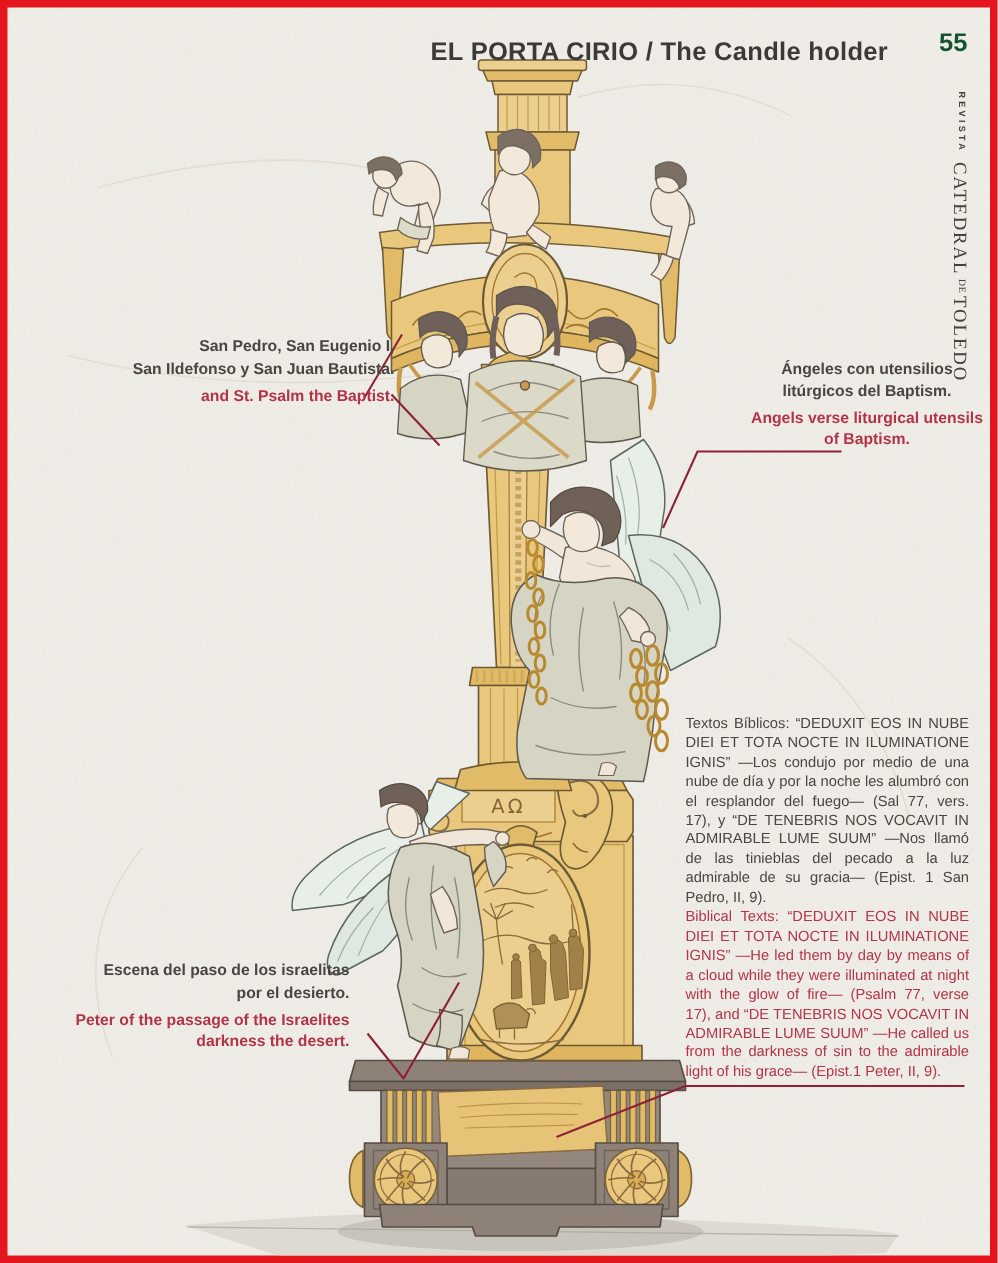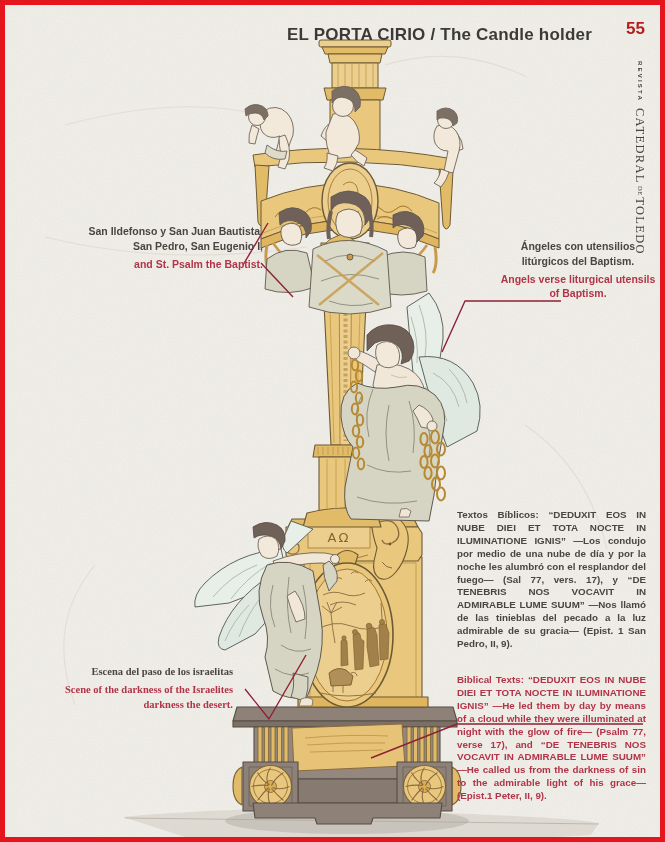"55" .pagenum { color: #b91c1c -> #14532d }
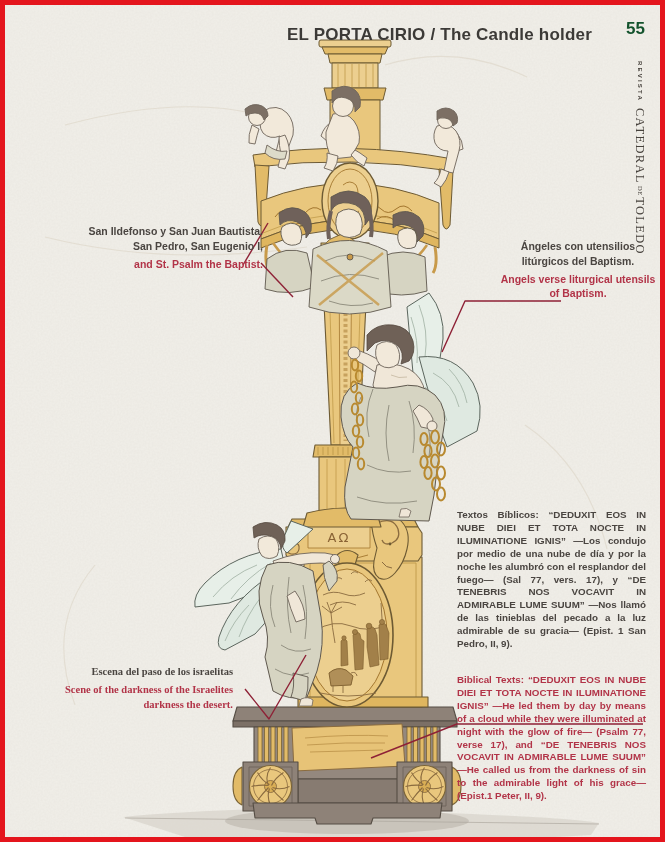"San Ildefonso y San Juan" span.line { order: before "San Pedro, San Eugenio I," -> after "San Pedro, San Eugenio I," }
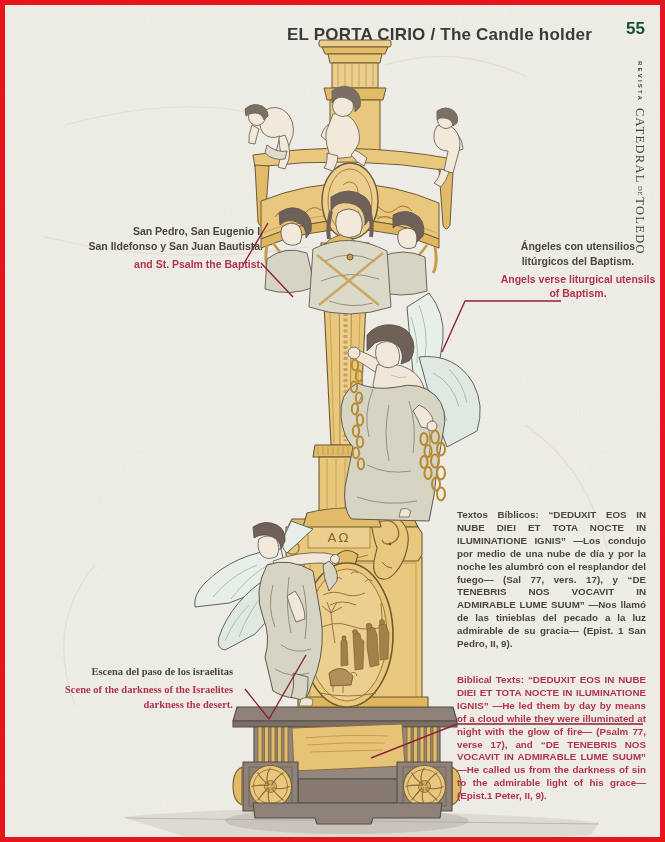"Textos Bíblicos: “DEDUXIT EOS IN" .bible { font-weight: bold -> none; top: 504px -> 472px }
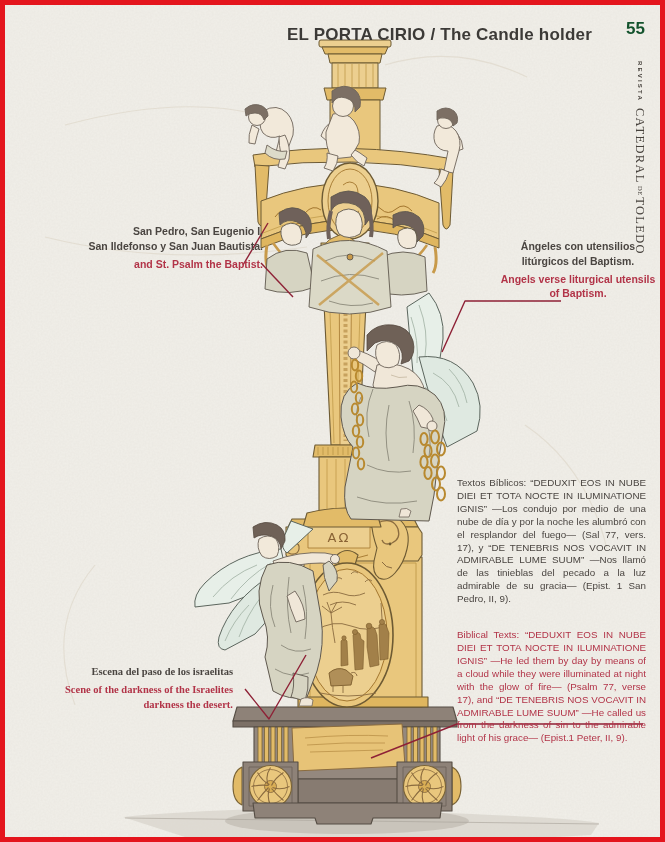"Biblical Texts: “DEDUXIT EOS IN" .bible .en { margin-top: 23px -> 0 }
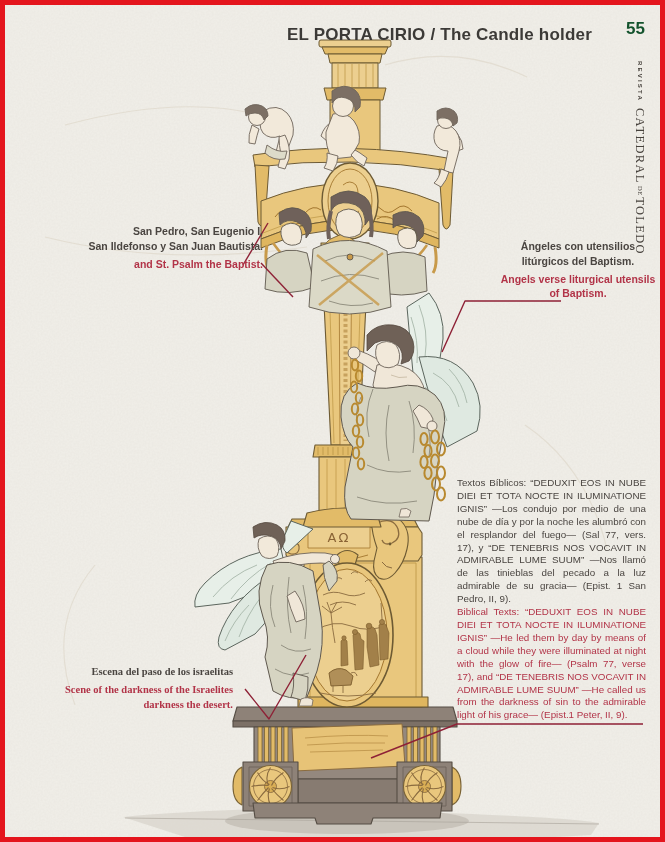"Escena del paso de los" .ann3 { font-family: Liberation Serif, serif -> none; top: 660px -> 635px }
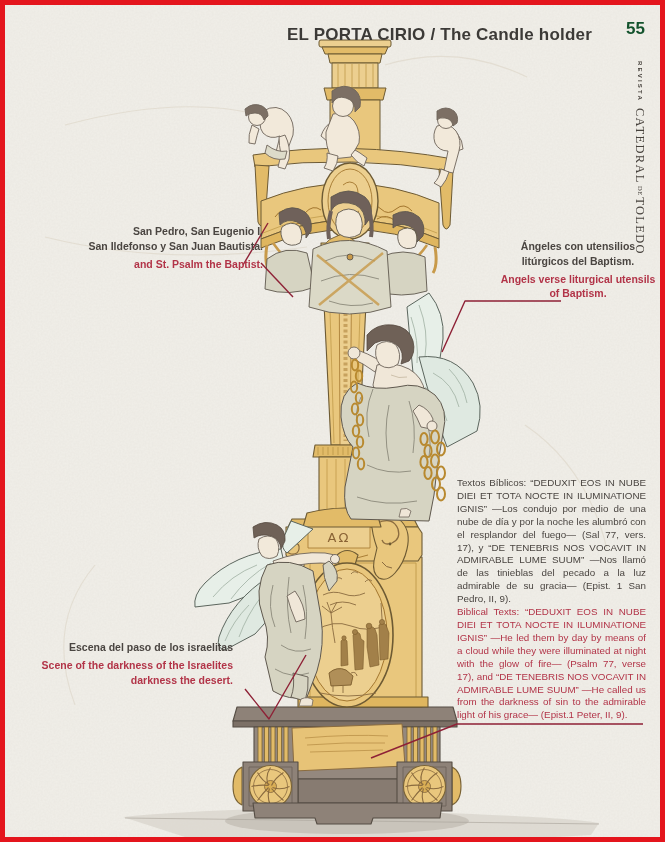"por el desierto." span.line { html: none -> <span>por el desierto.</span> }
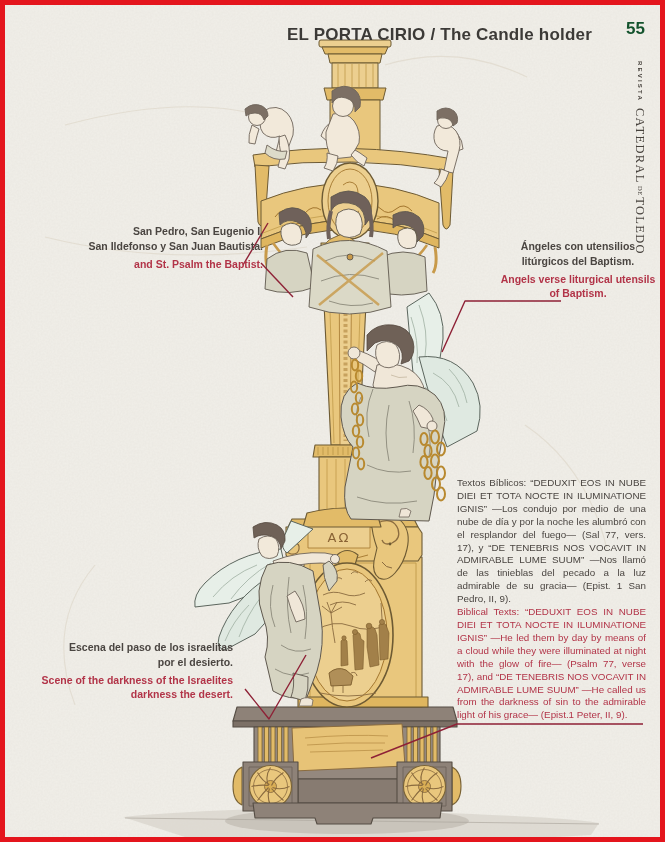"Scene of the darkness of" span.line { text: Scene of the darkness -> Peter of the passage }
